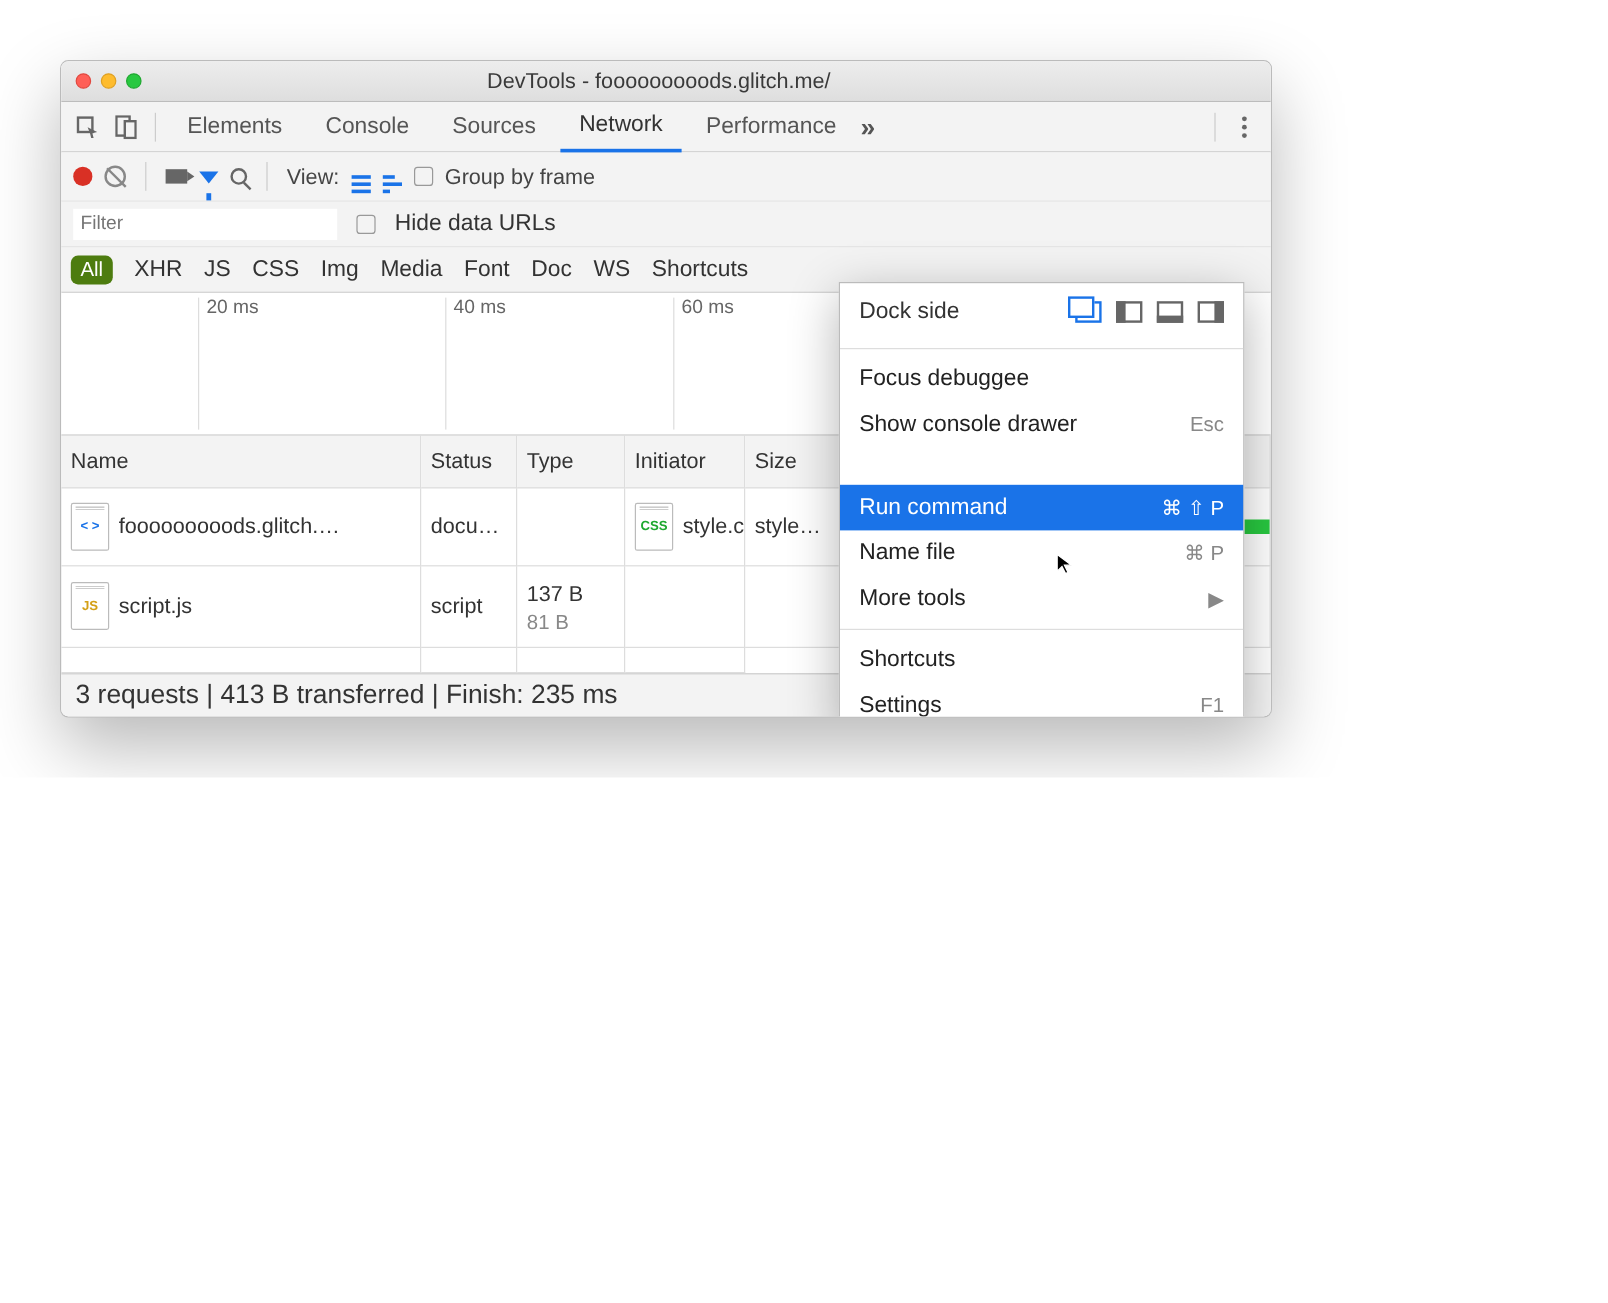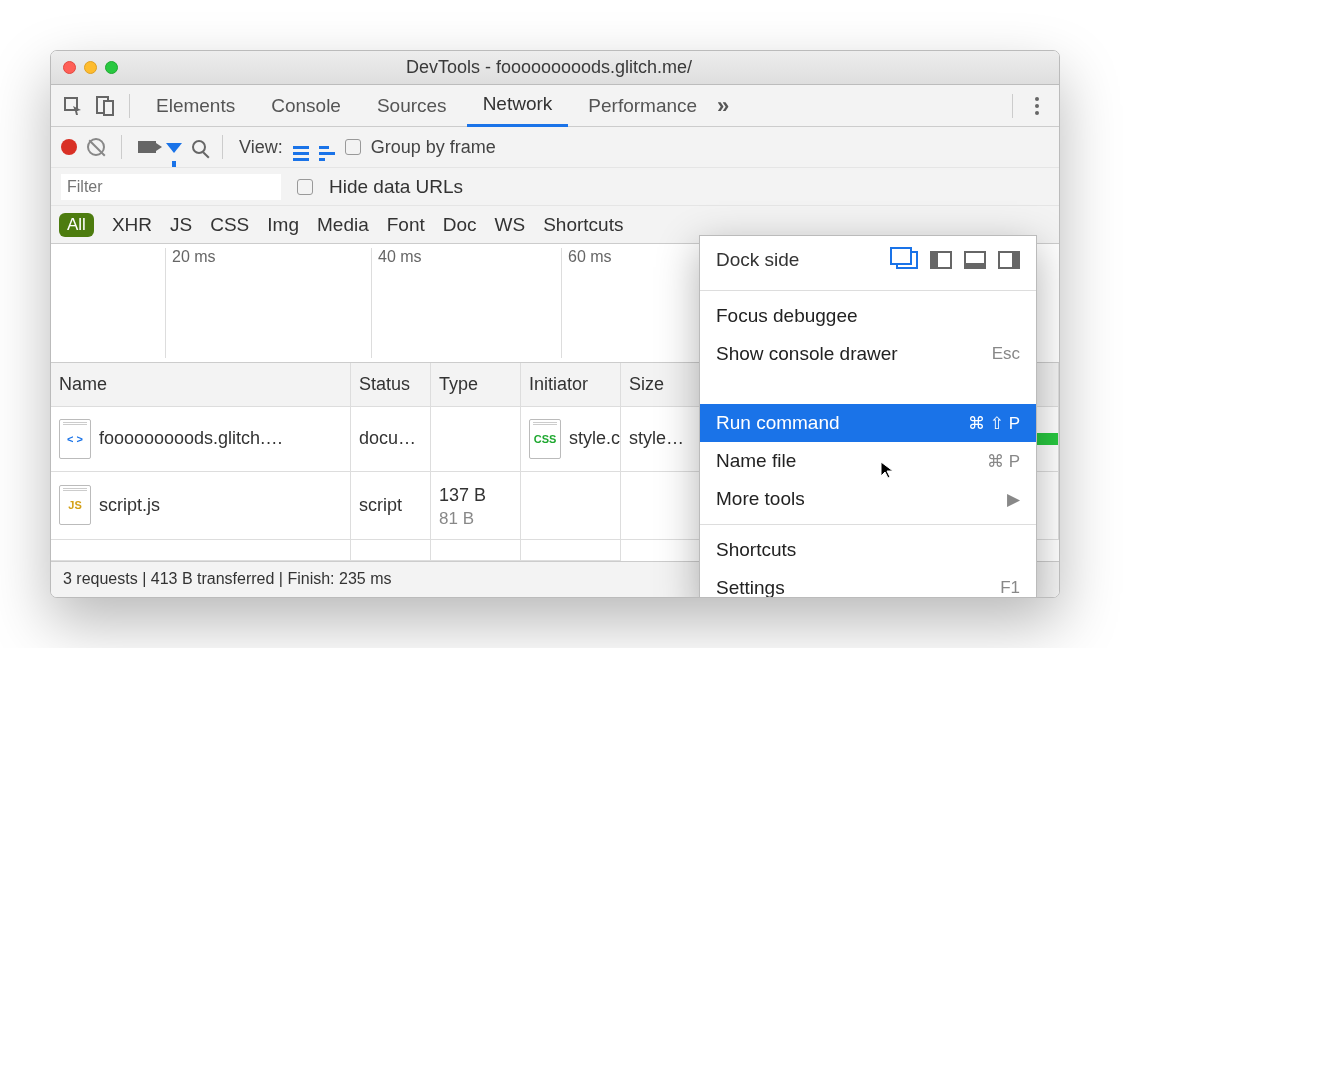"3 requests | 413 B" .statusbar { font-size: 16px -> 22px }
